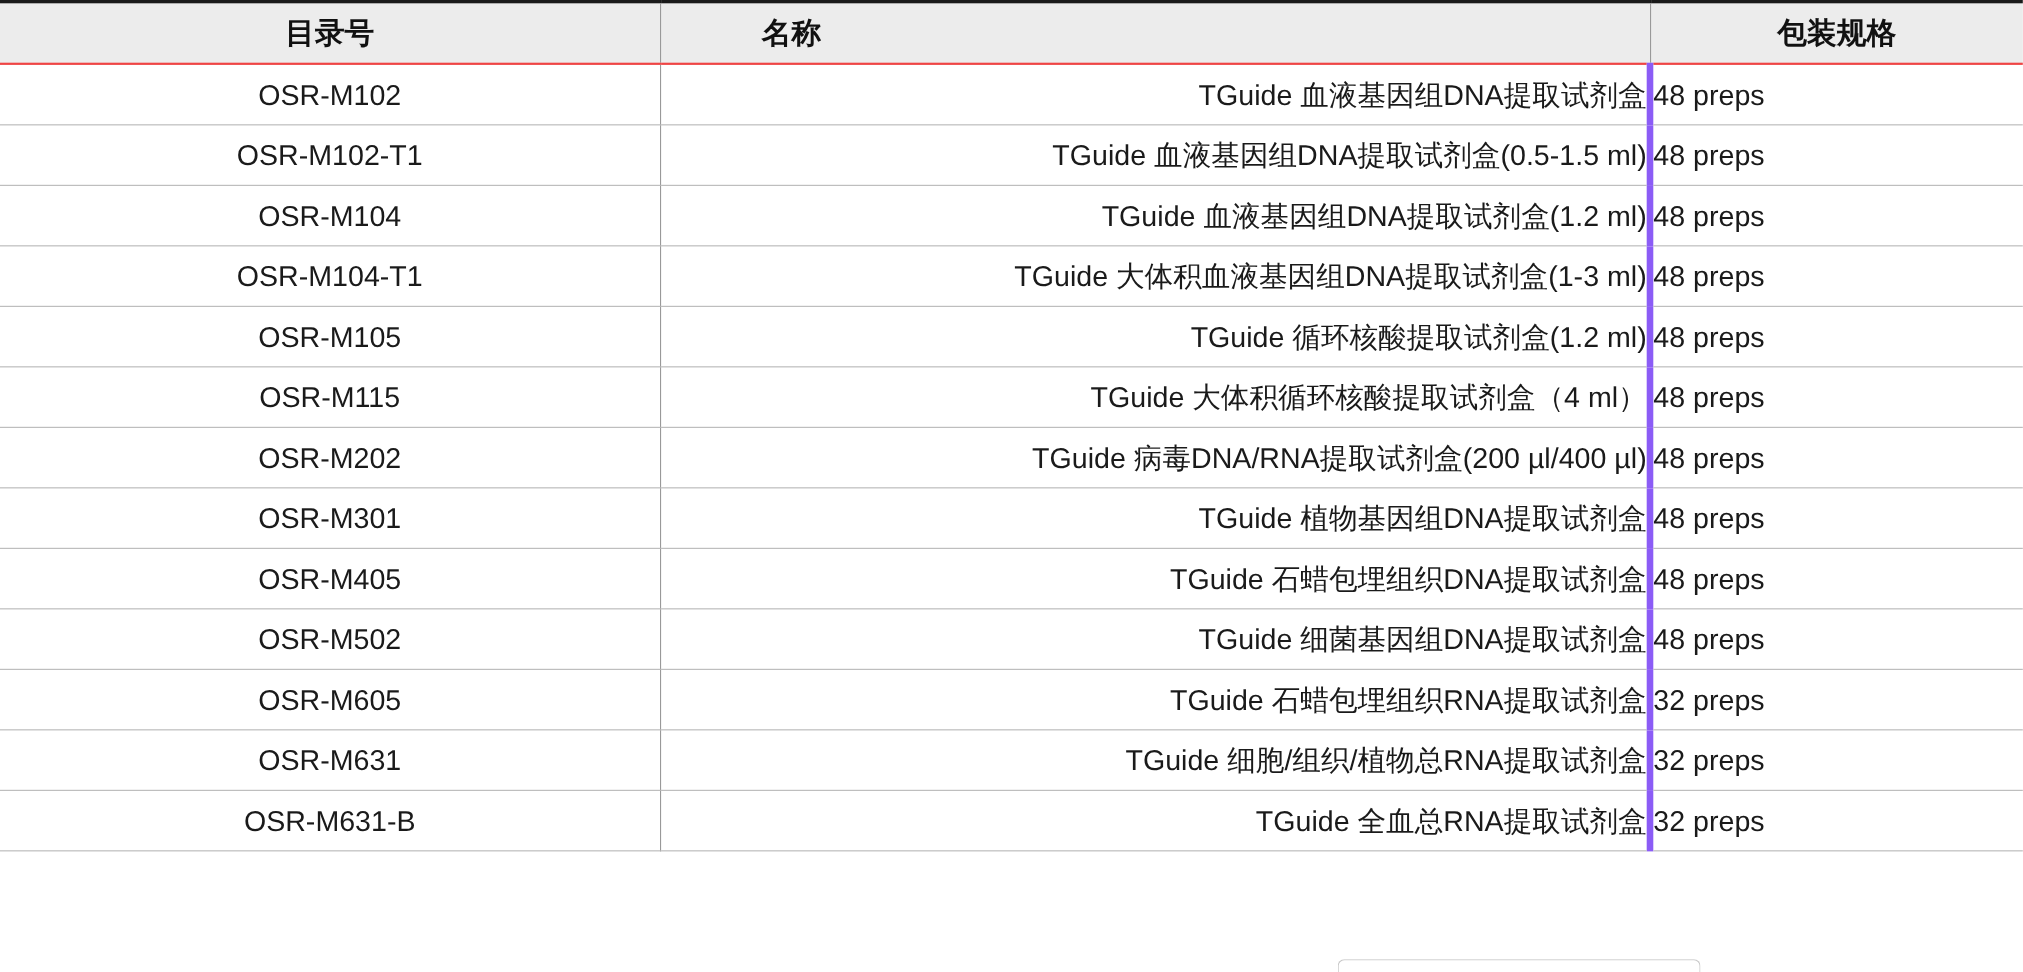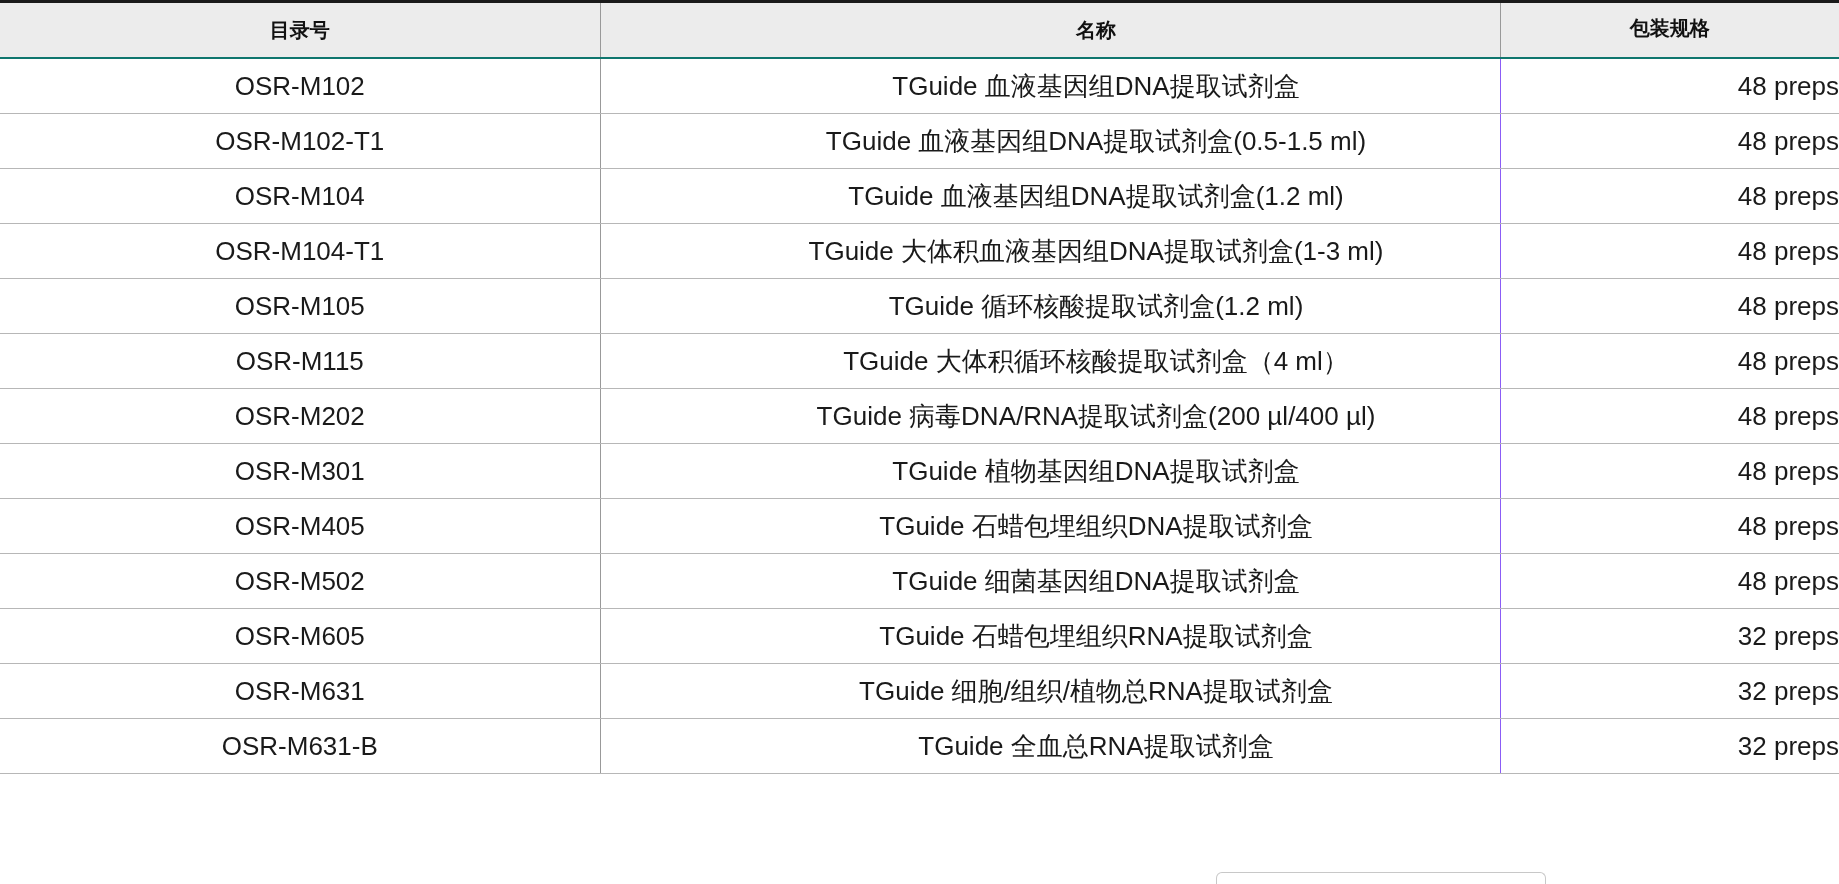"目录号" table.product-table thead th { border-bottom: 2px solid #0f766e -> 2px solid #ef4444; font-size: 20px -> 27px }
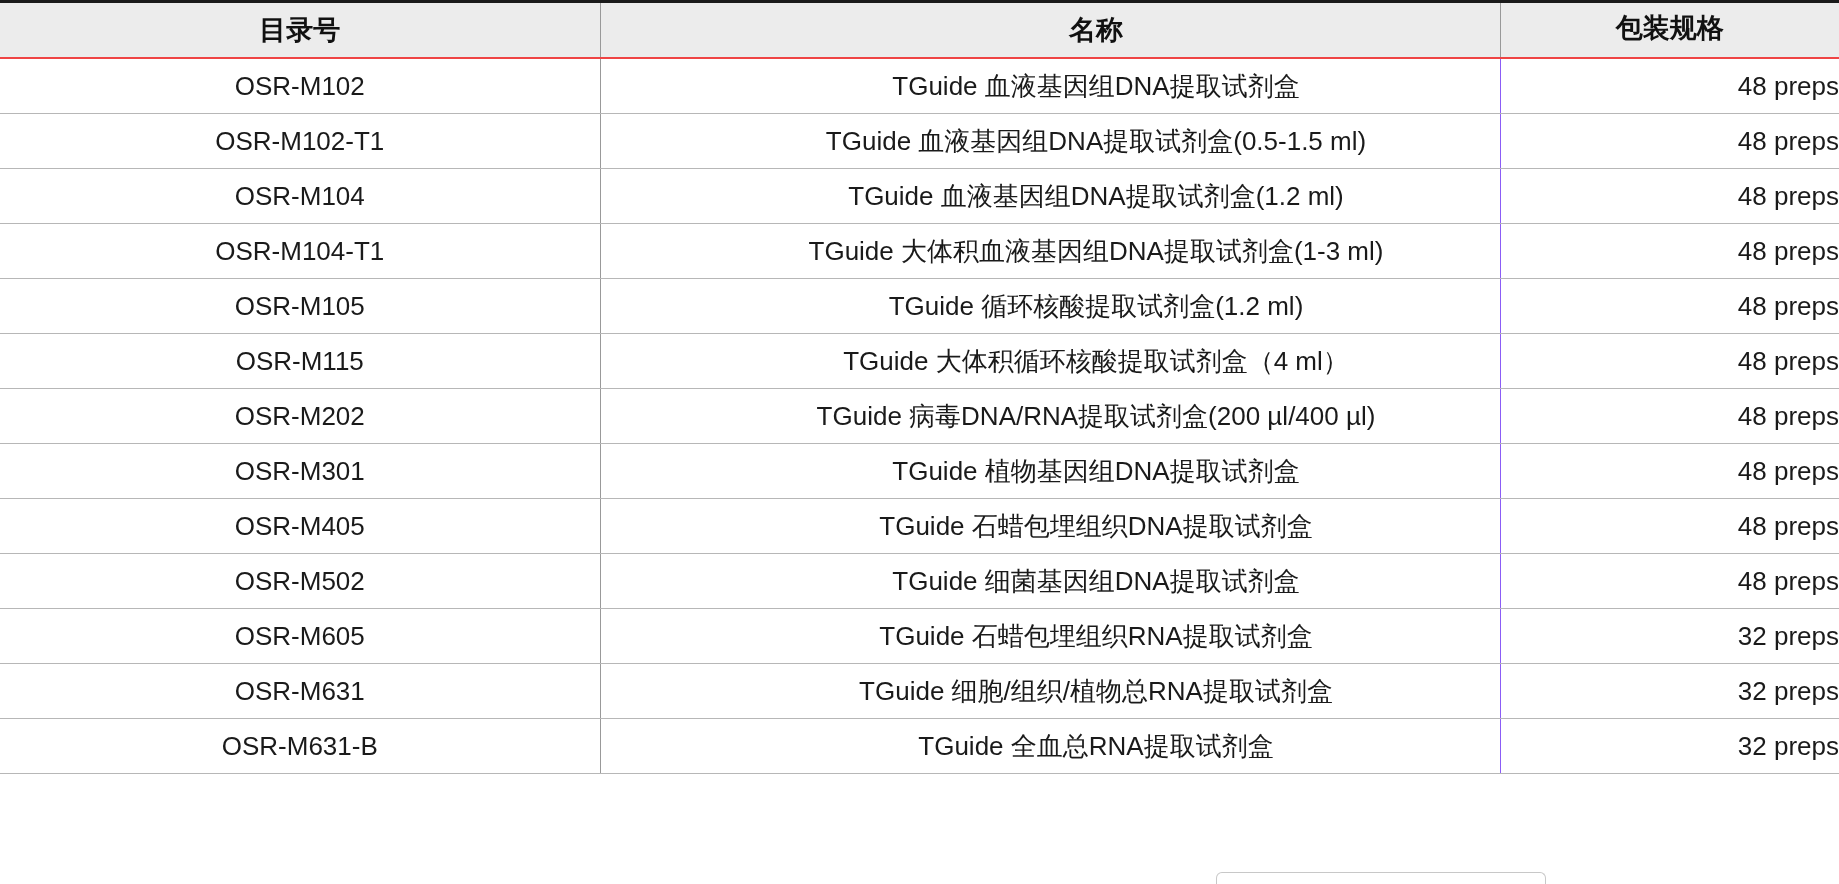"名称" table.product-table thead th.th-name { text-align: center -> left }
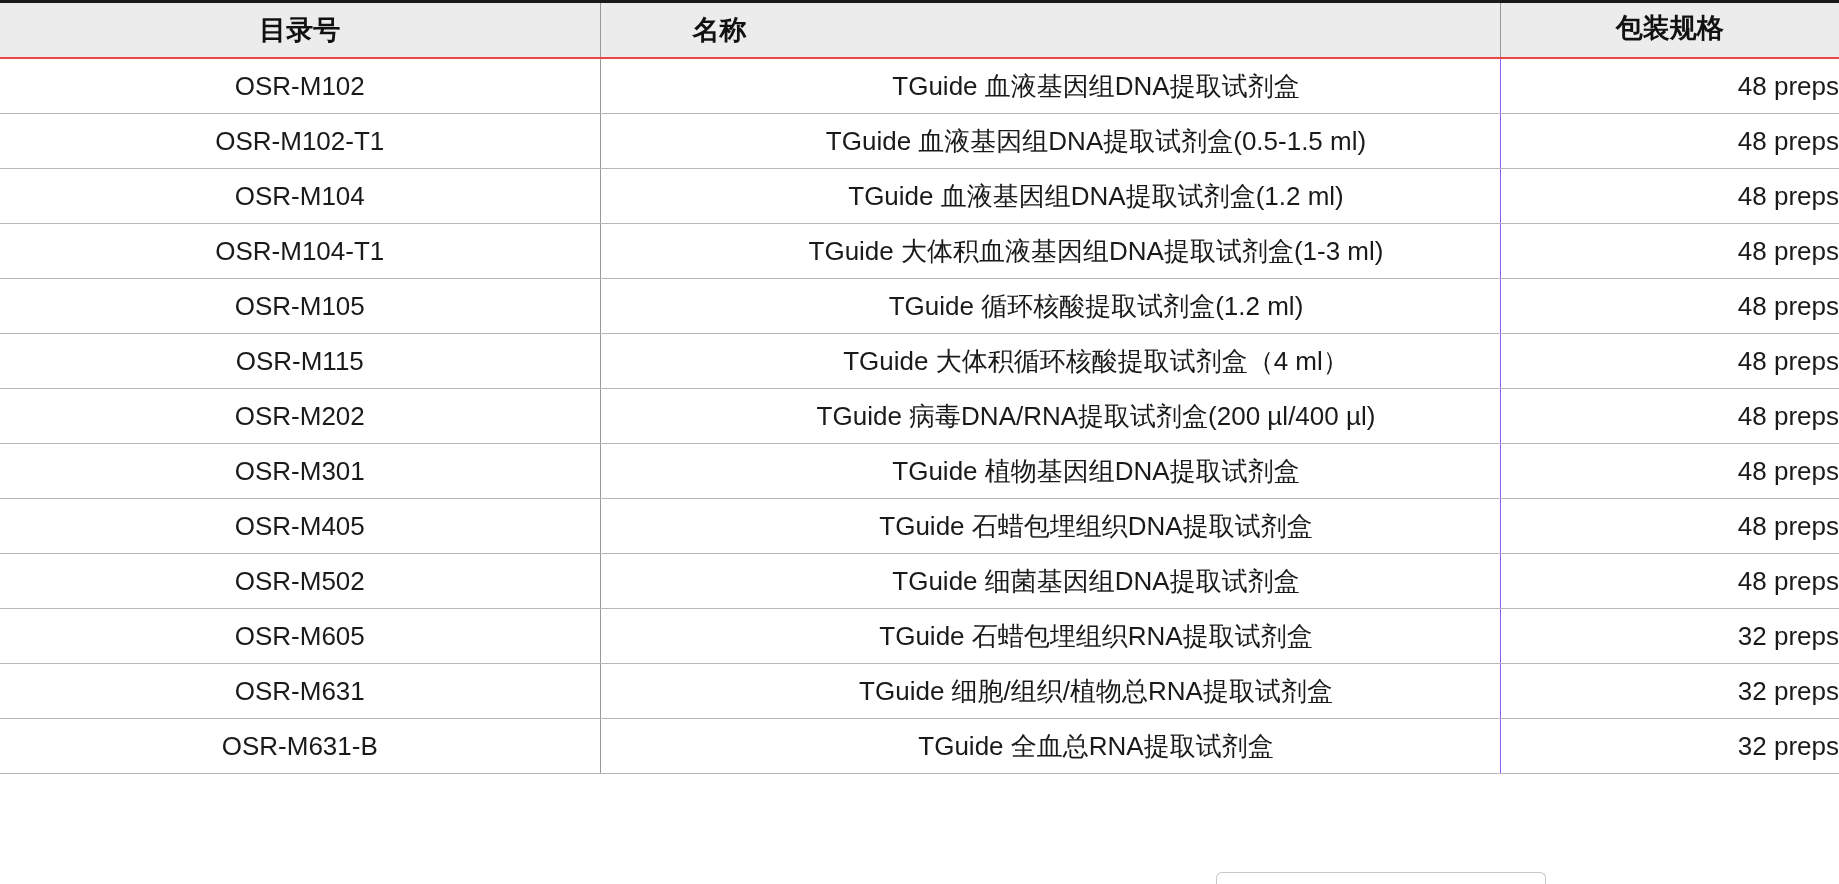"包装规格" table.product-table thead th.th-pack { font-family: Liberation Mono, monospace -> none }
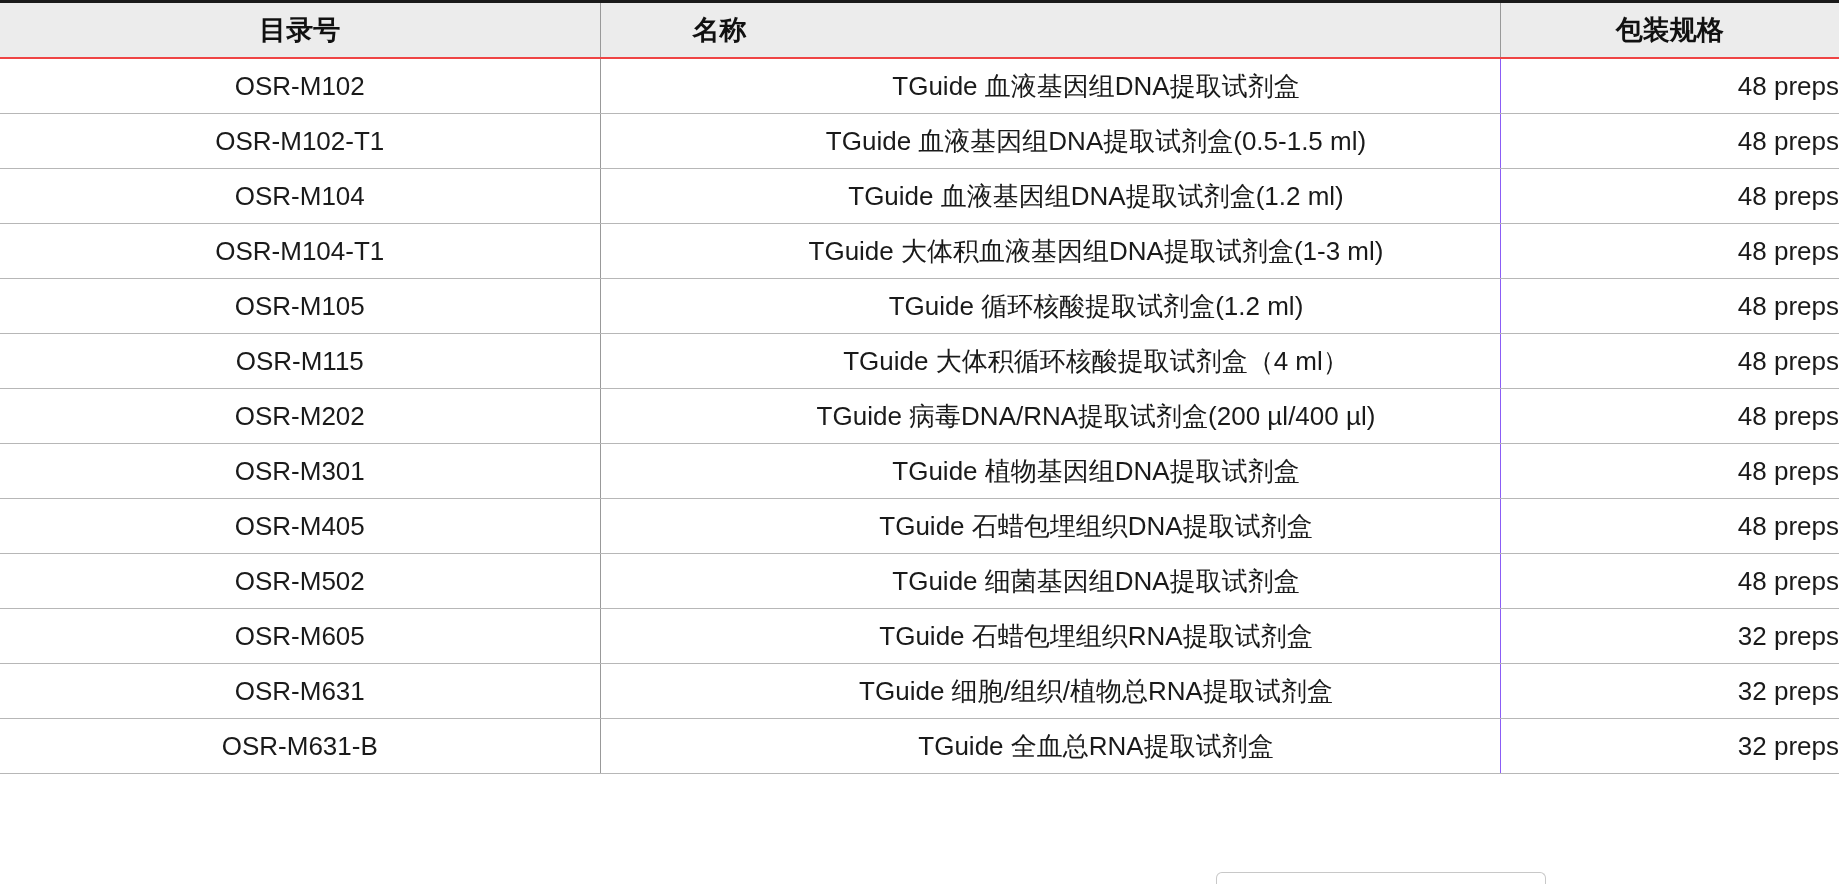"TGuide 血液基因组DNA提取试剂盒" table.product-table tbody td.td-name { border-right: 1px solid #8b5cf6 -> 6px solid #8b5cf6; text-align: center -> right }
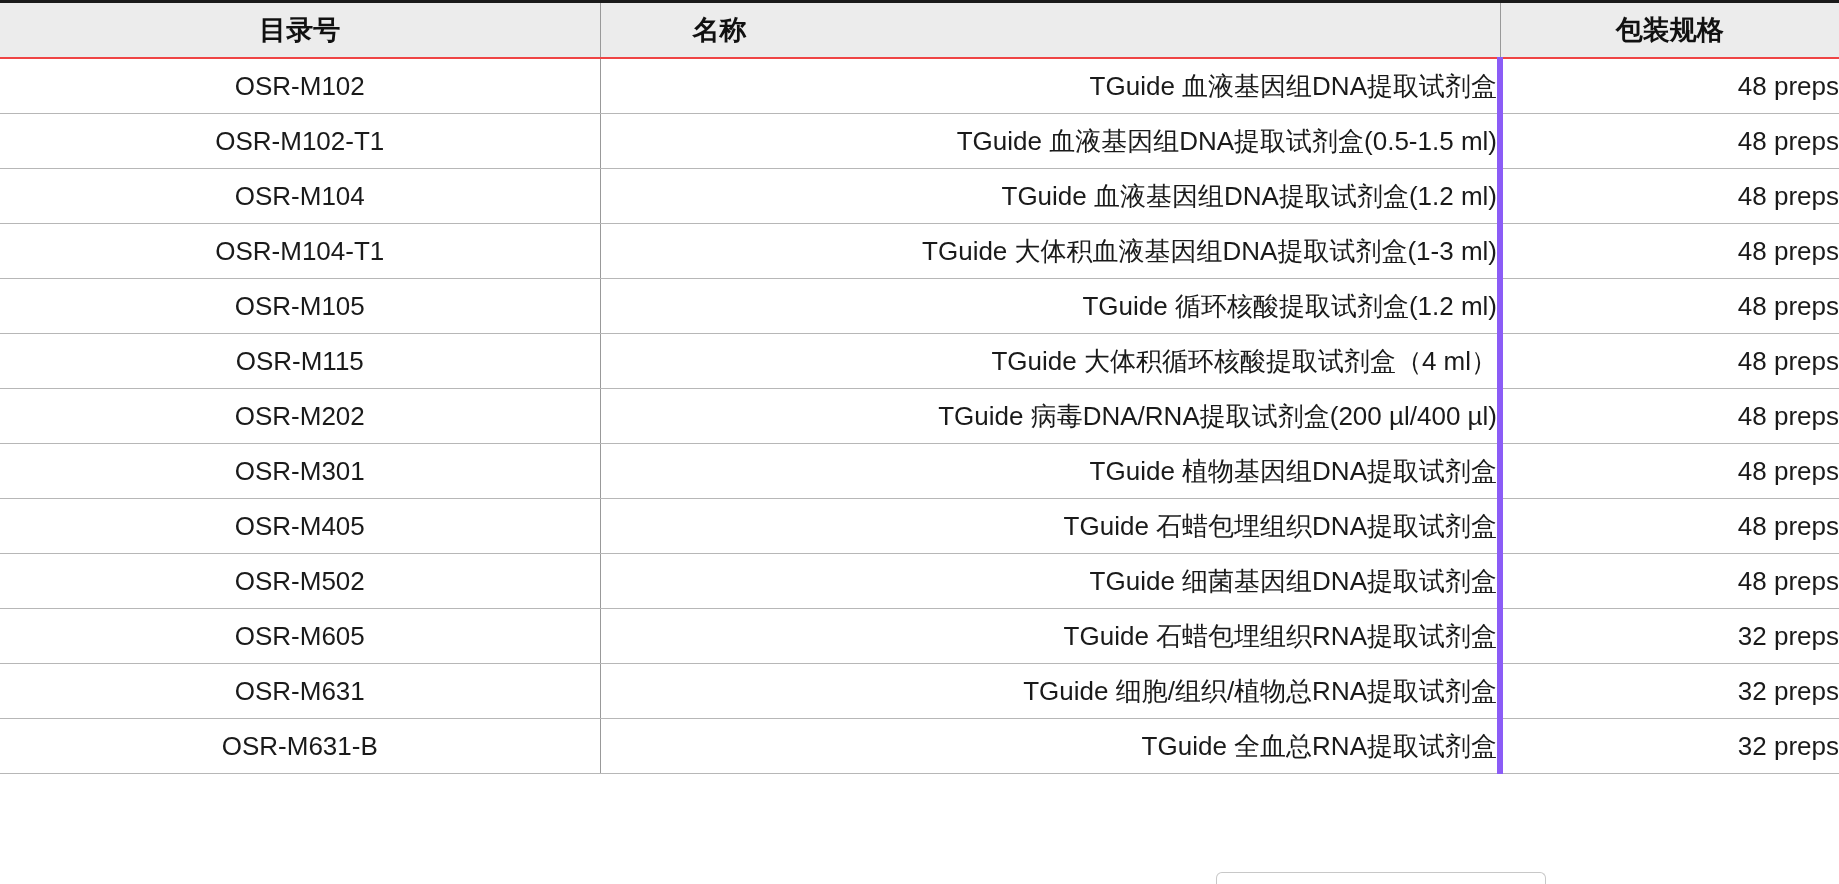"48 preps" table.product-table tbody td.td-pack { text-align: right -> left }
